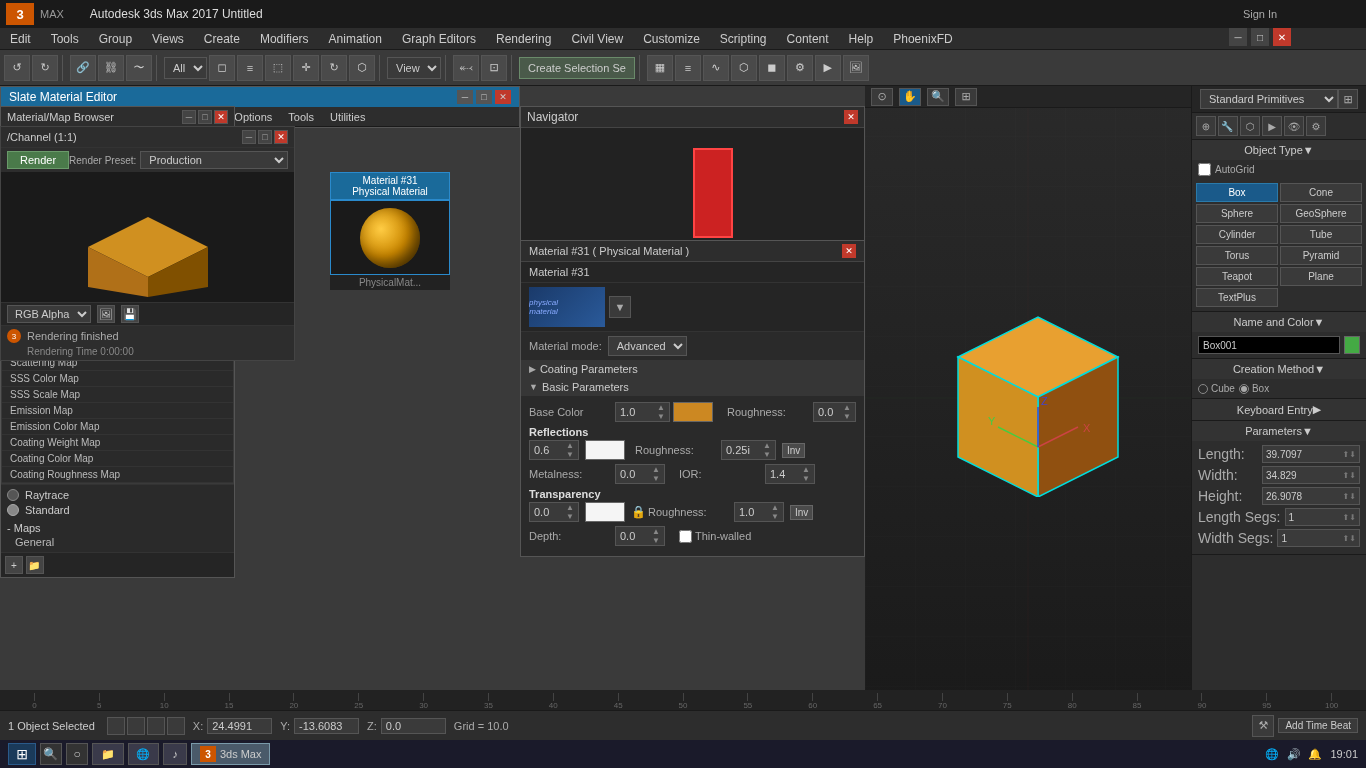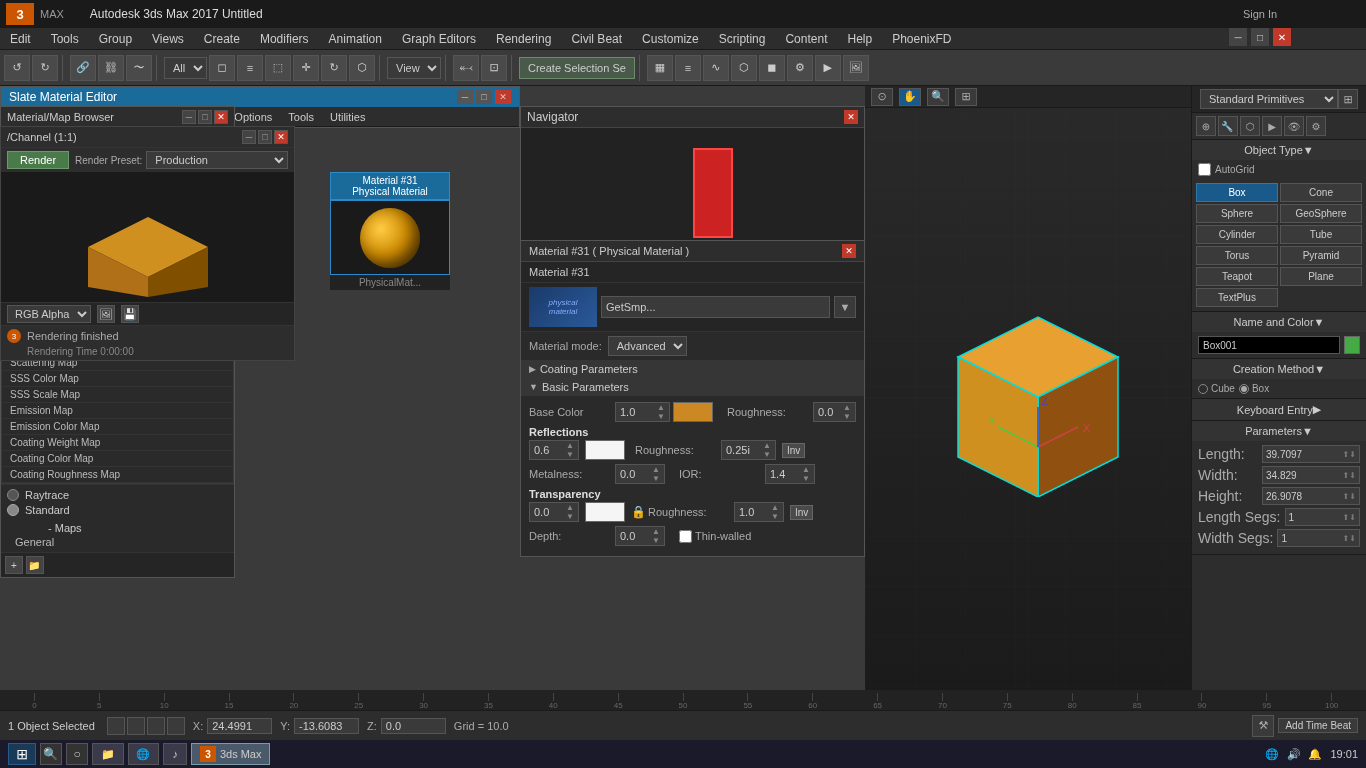"Civil Beat" span { text: Beat -> View }
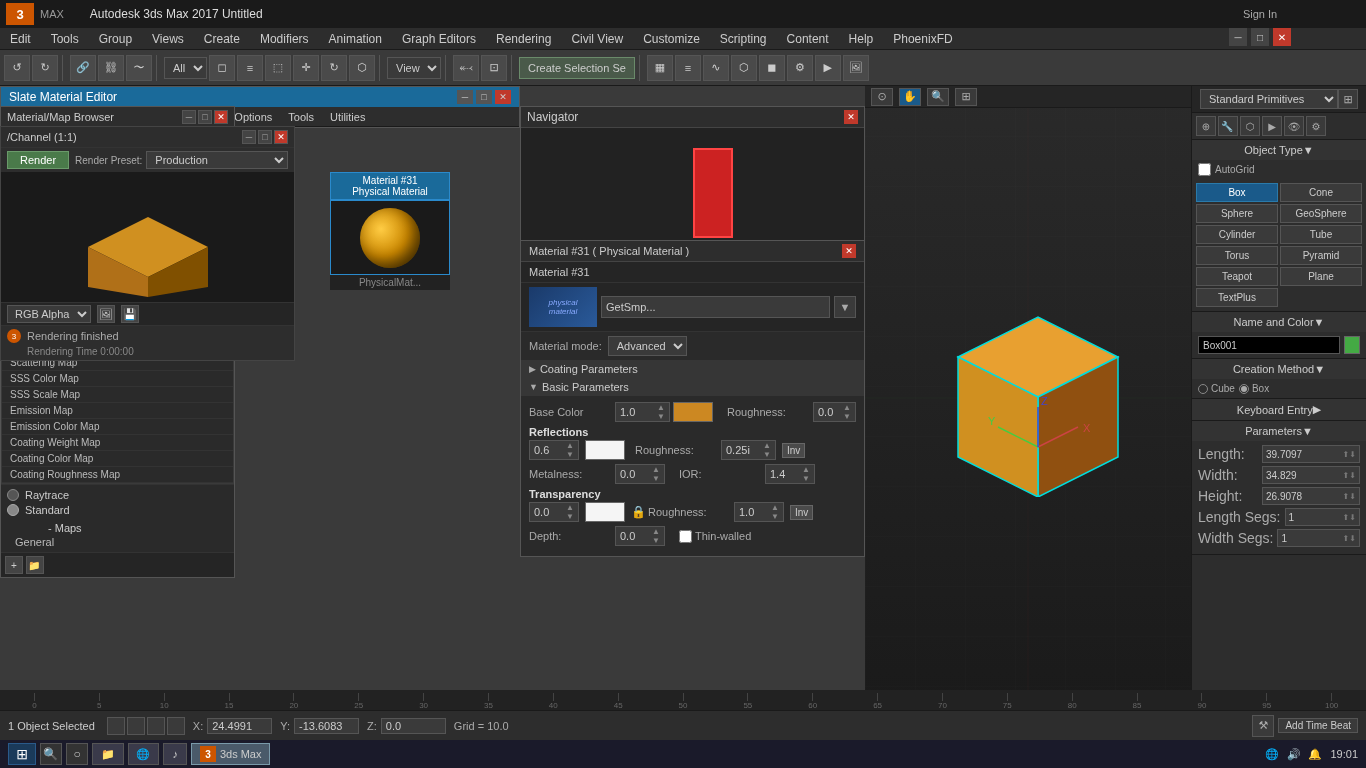"Render" .render-bar { gap: 6px -> none }
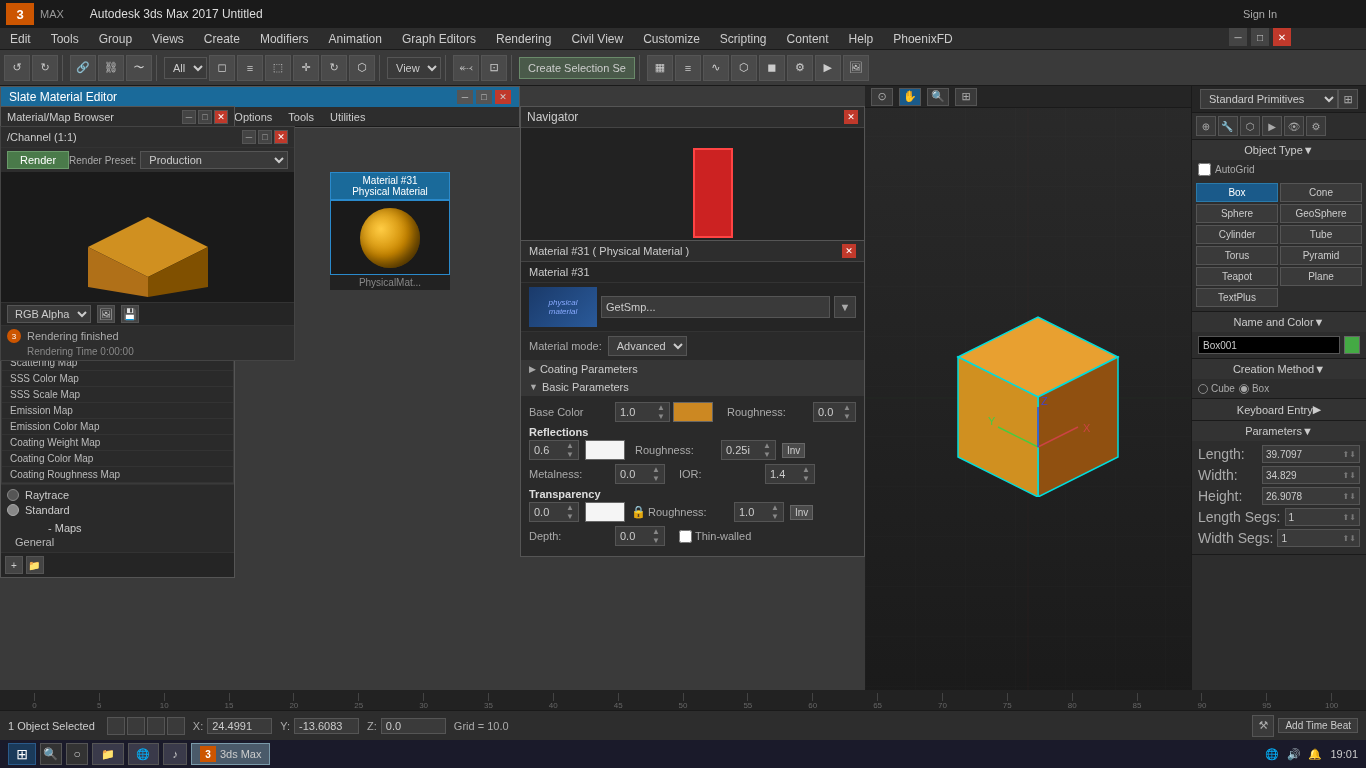"physical" .mat31-logo { justify-content: center -> none; width: 68px -> 76px }
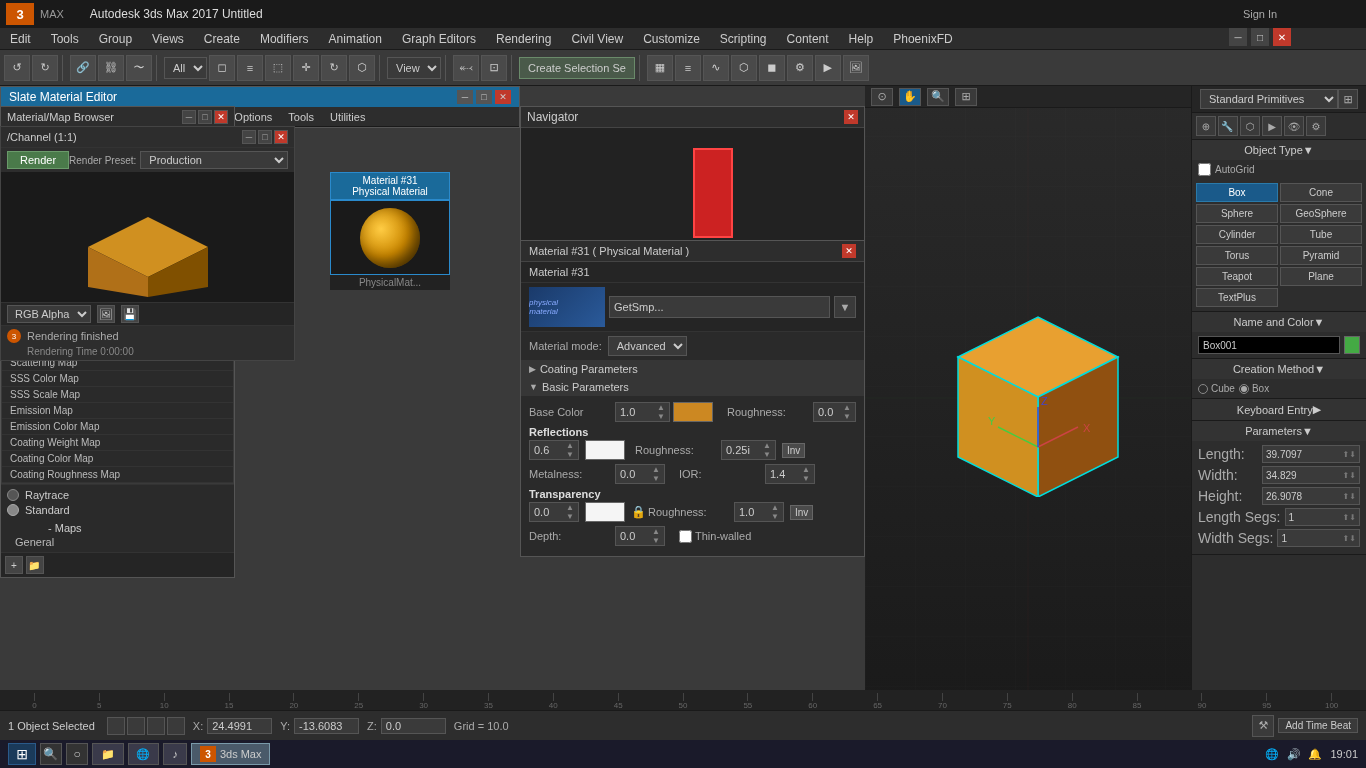"GetSmp..." input.mat31-text-input { html: <input> -> none }
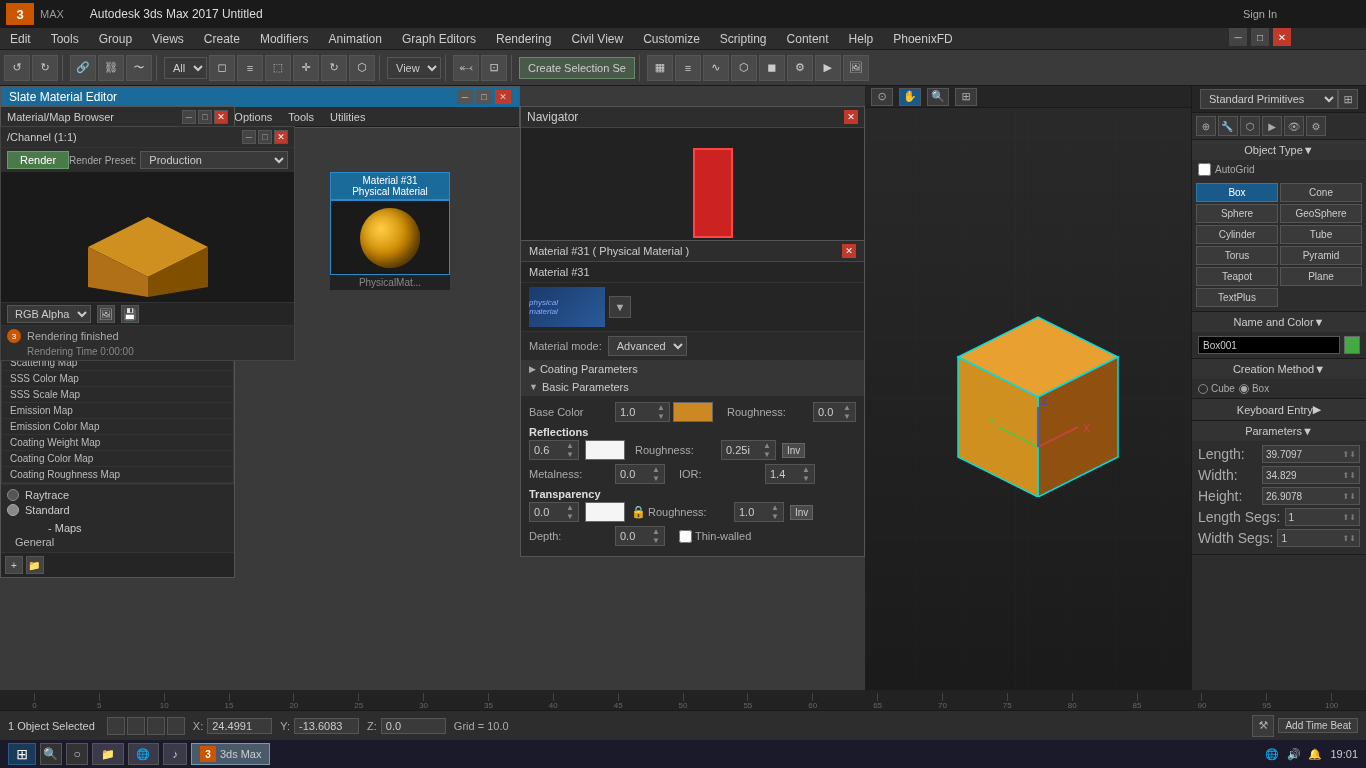"- Maps" div { margin-left: 41px -> none }
